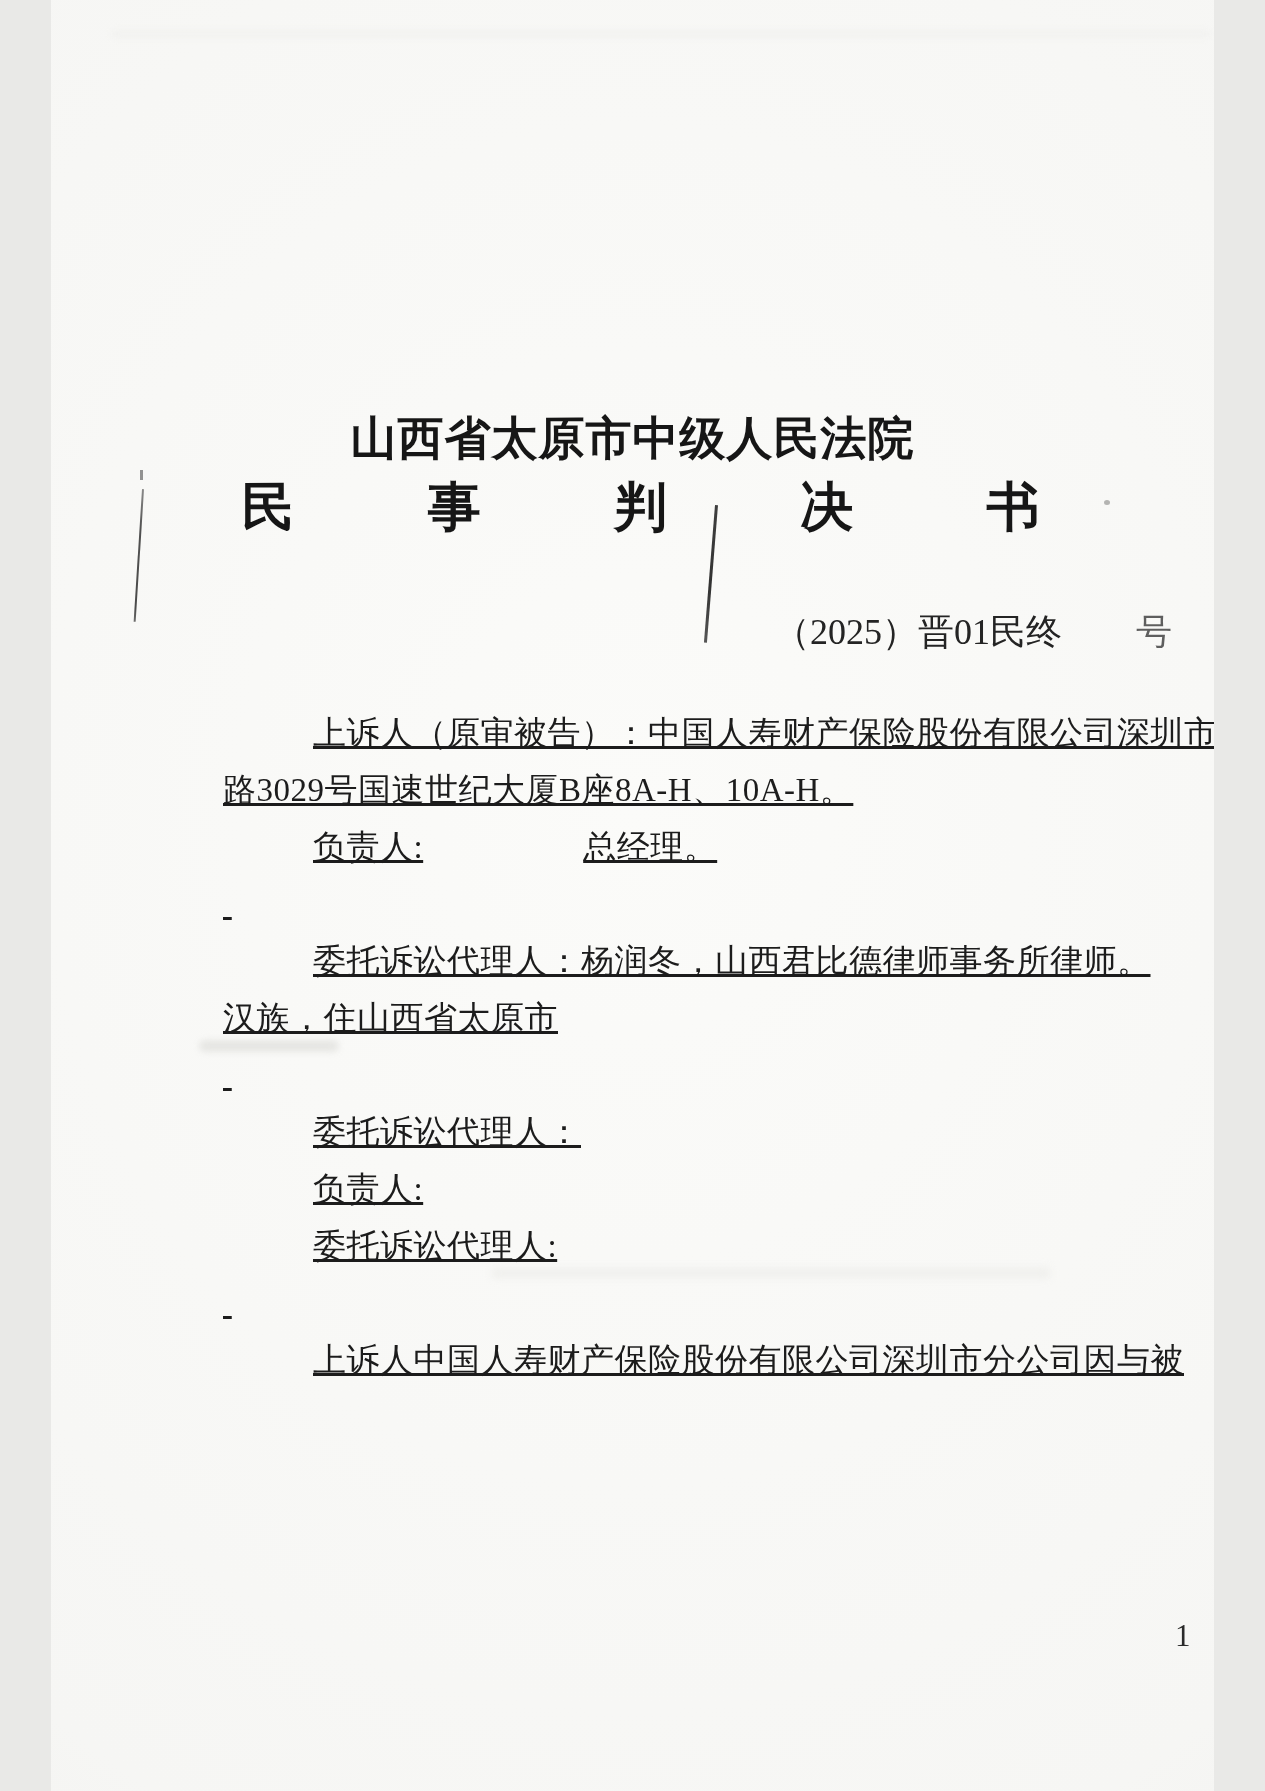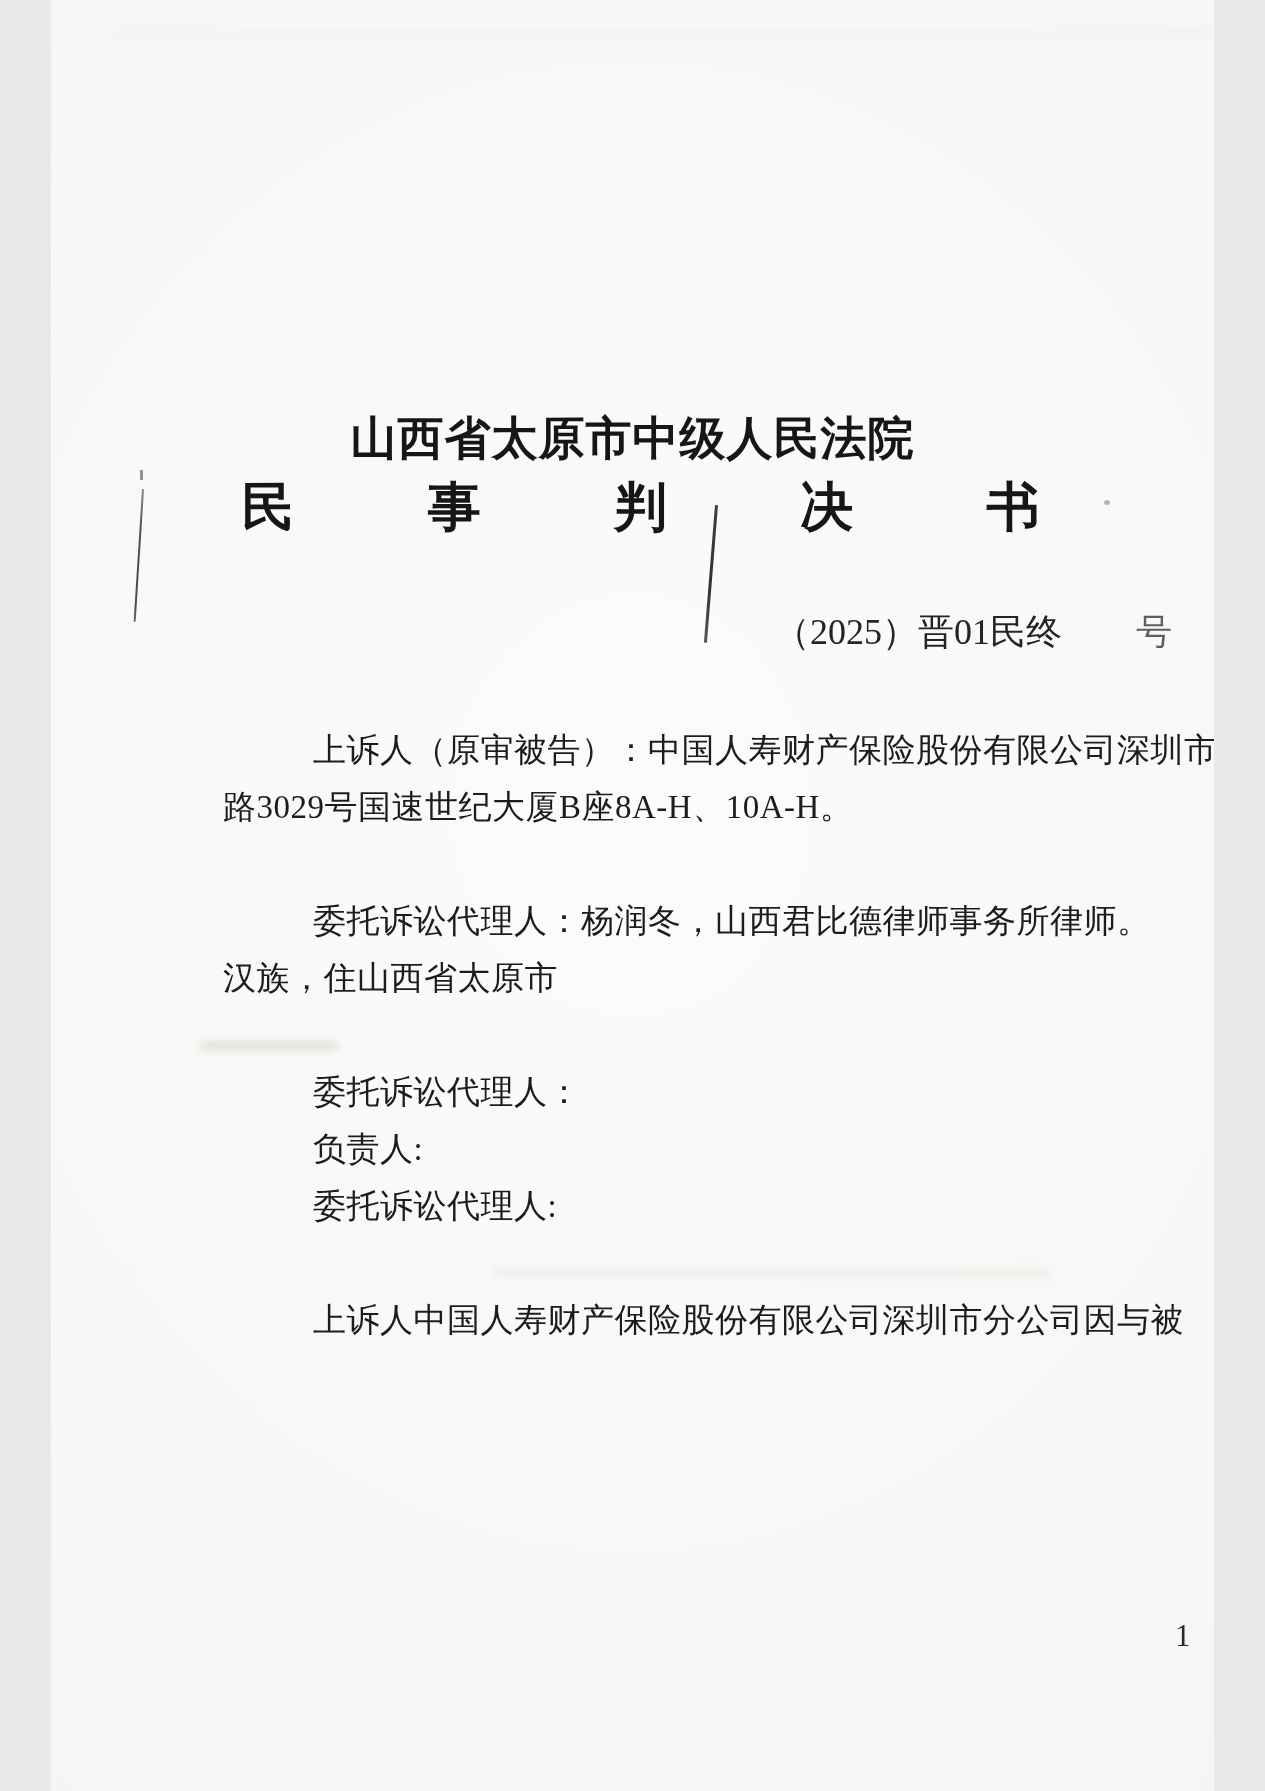"上诉人（原审被告）：中国人寿财产保险股份有限公司深圳市" .body-text { text-decoration: none -> underline; top: 722px -> 705px }
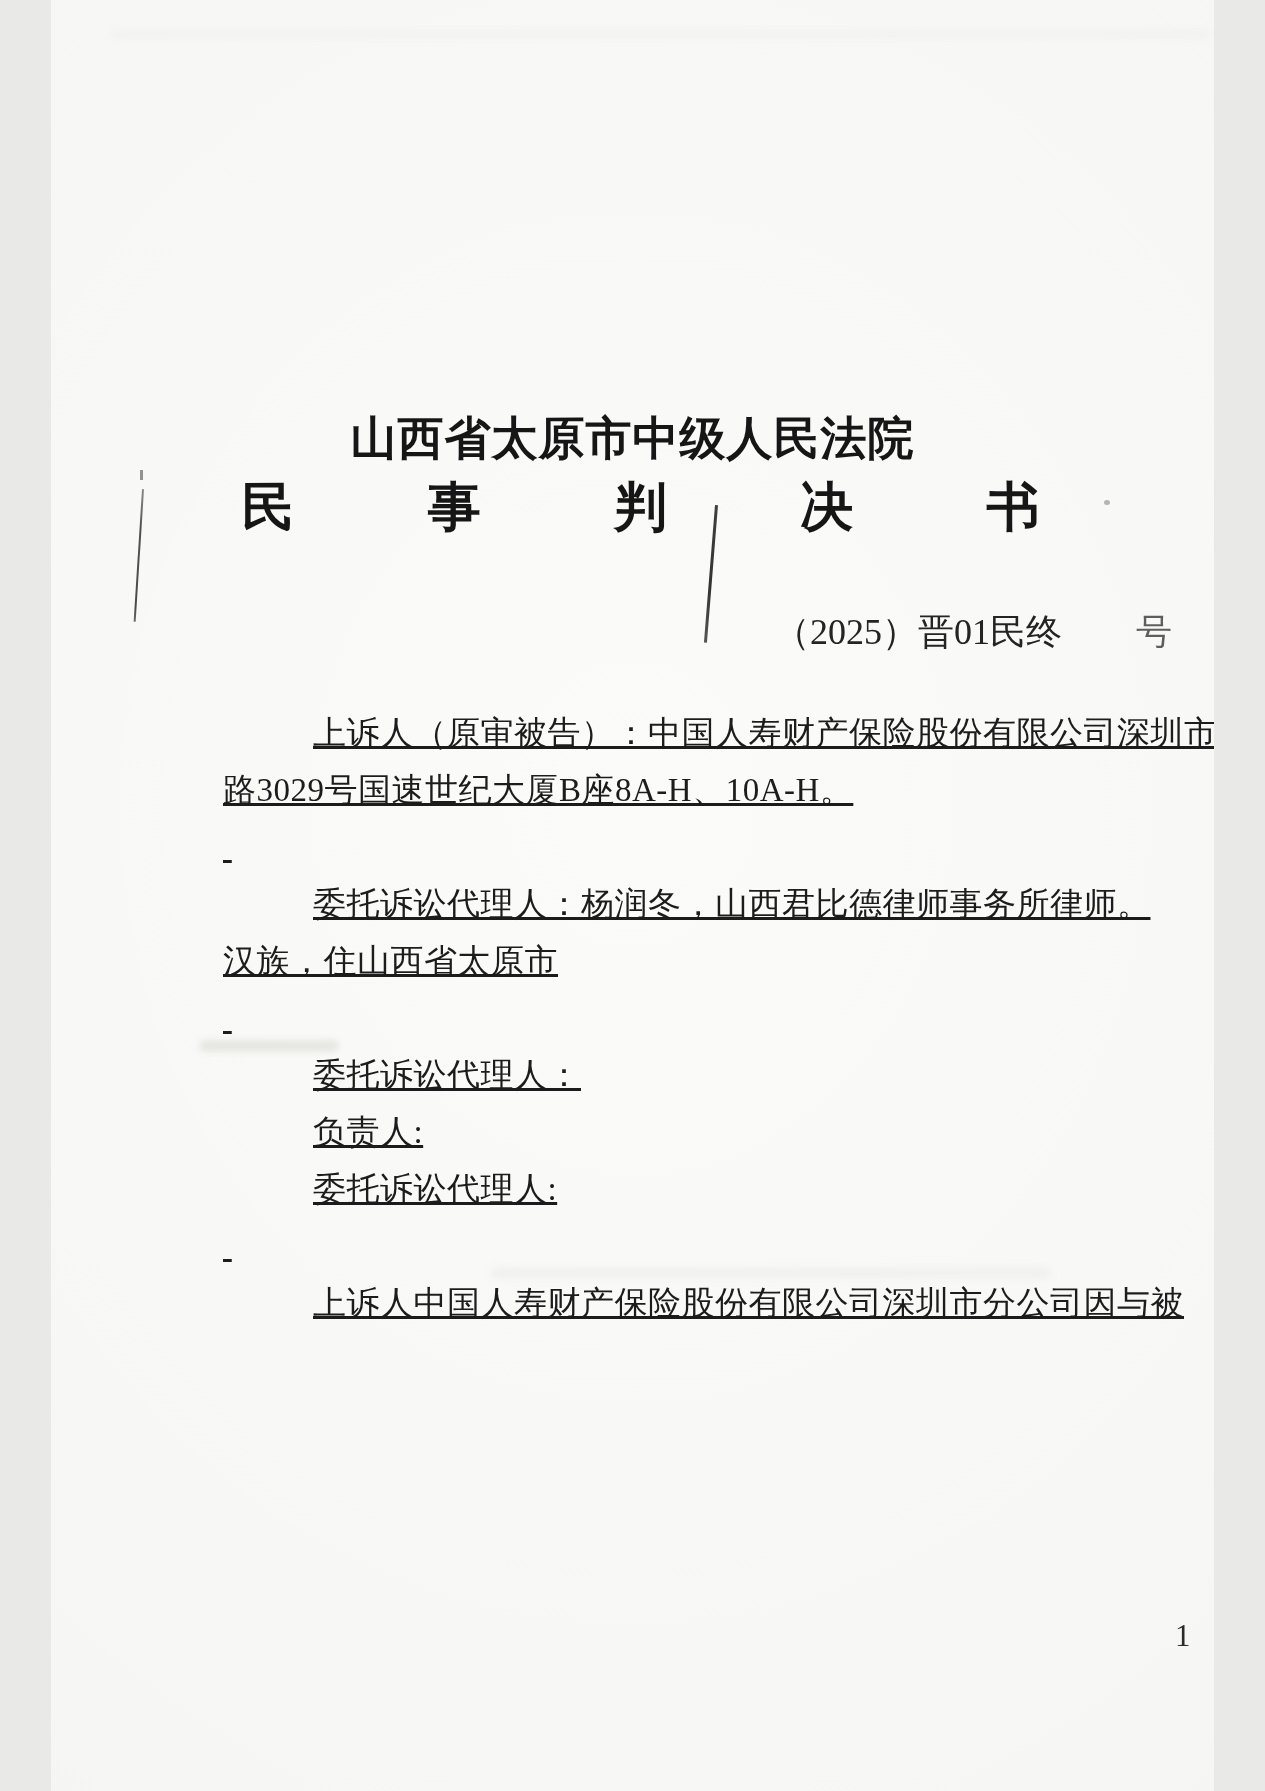"负责人: 总经理。" div.line { html: none -> <div><span>负责人:</span><span></span><span>总经理。</span></div> }
